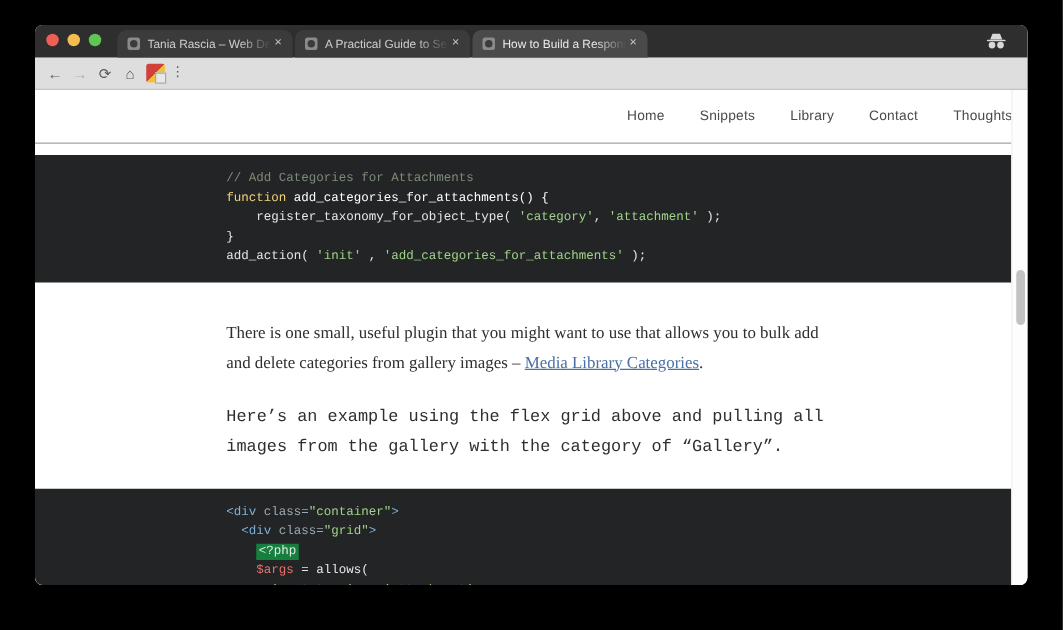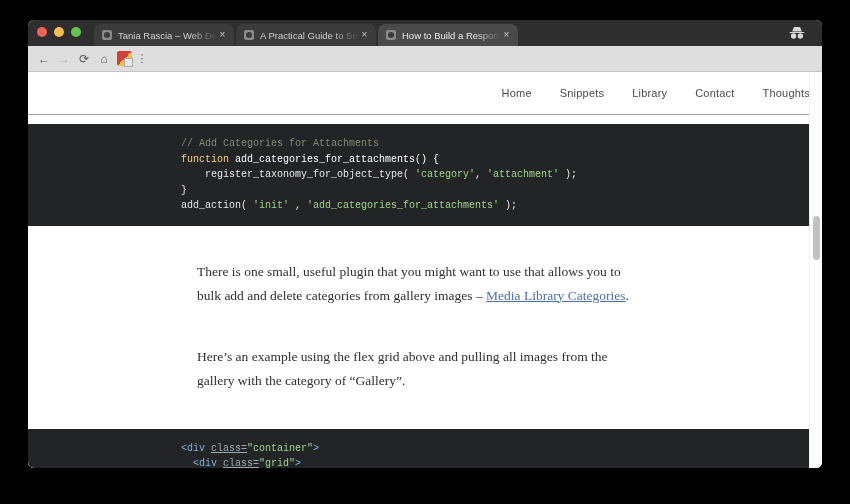"There is one small, useful" .prose p { margin: 16px -> 0 }
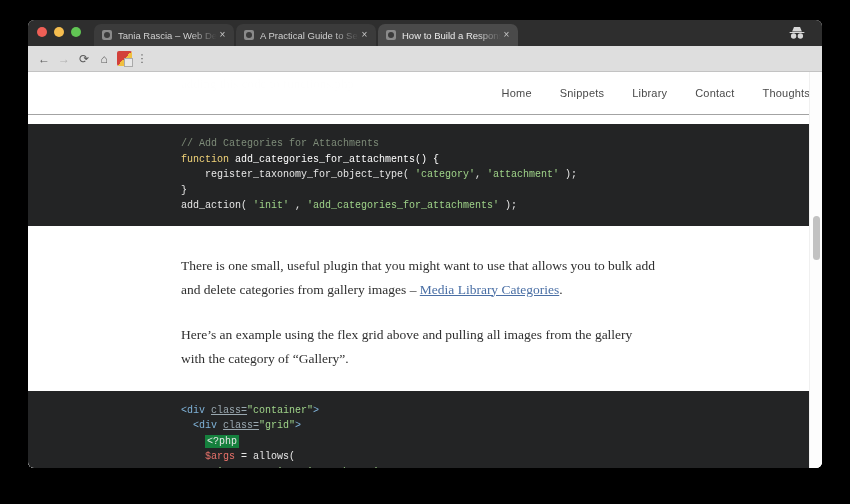"Here’s an example using the" .prose .para-2 { font-family: none -> Liberation Mono, monospace }
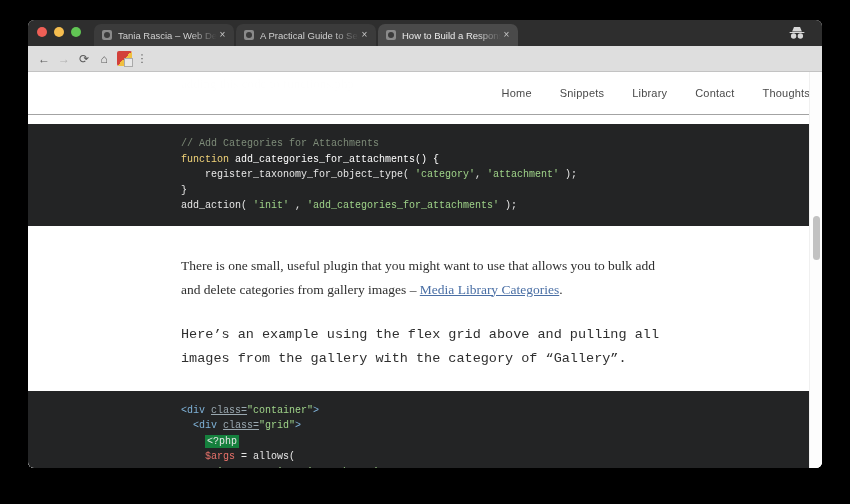"class=" .c-attr { text-decoration: underline -> none }
